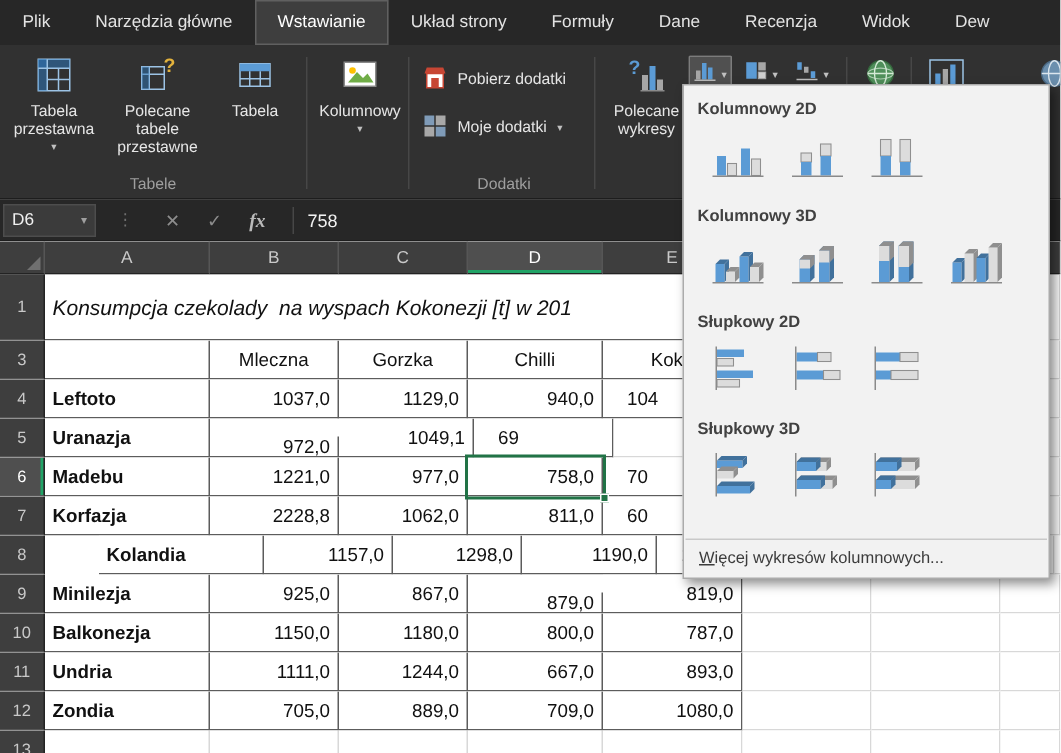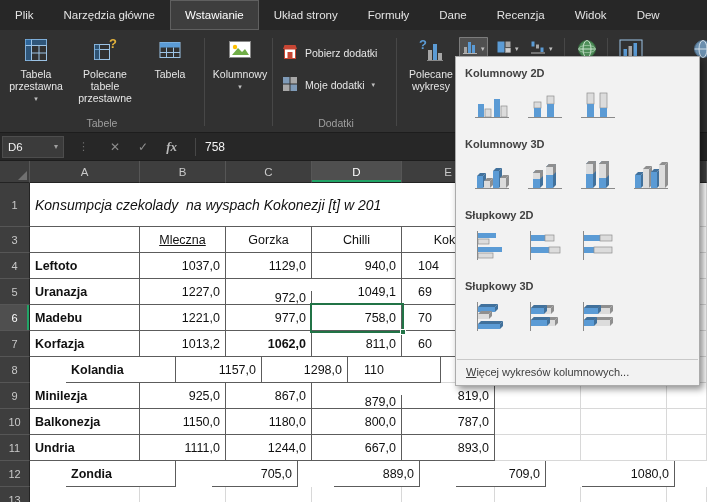"Mleczna" div.cell { text-decoration: underline -> none }
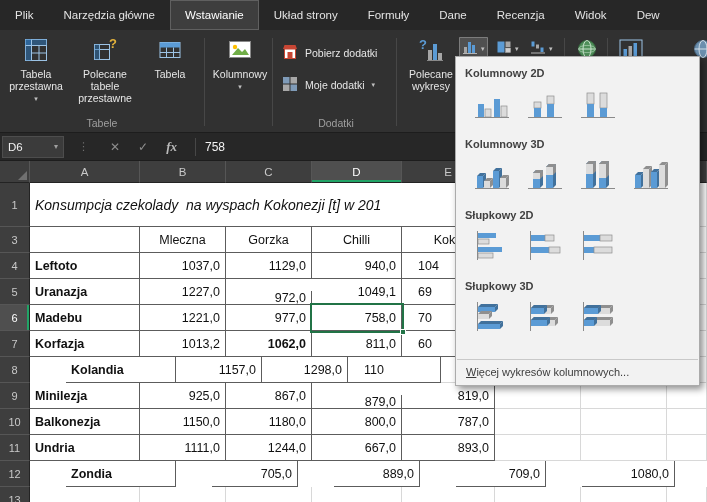"1227,0" div.cell { html: <div>1227,0</div> -> none }
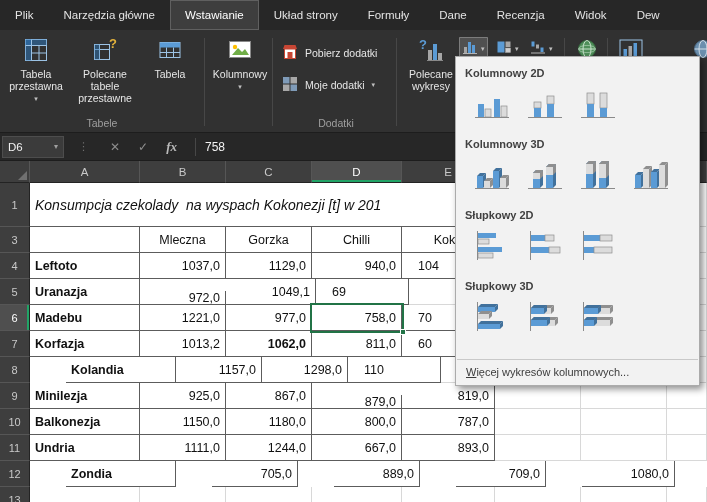"1013,2" div.cell { text: 1013,2 -> 2228,8 }
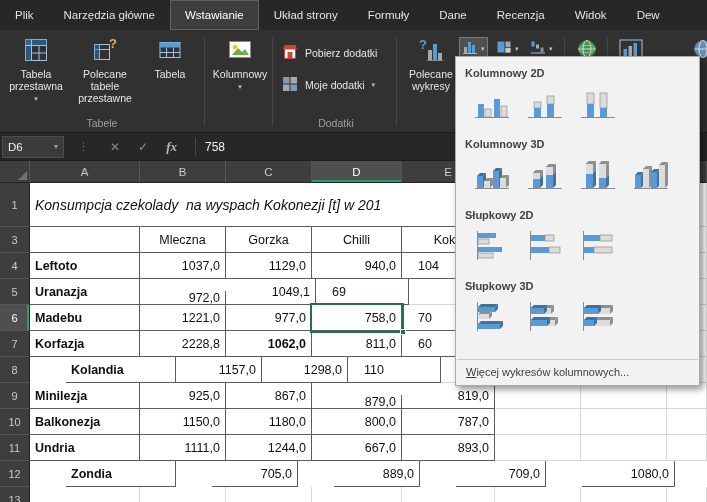"1062,0" div.cell { font-weight: bold -> none }
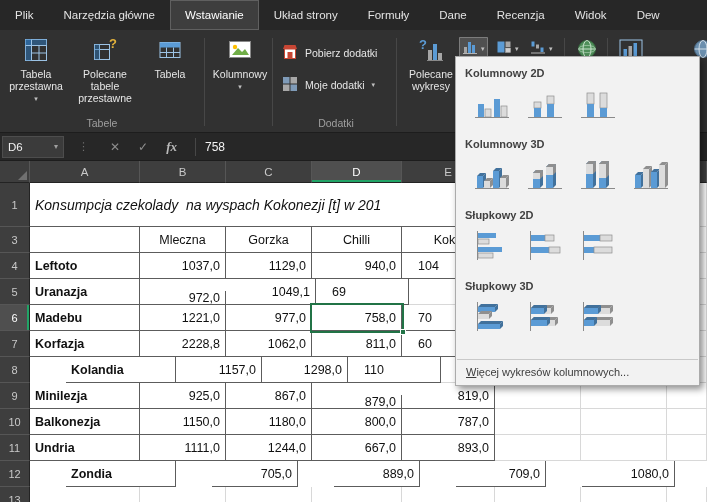"1190,0" div.cell { html: none -> <div>1190,0</div> }
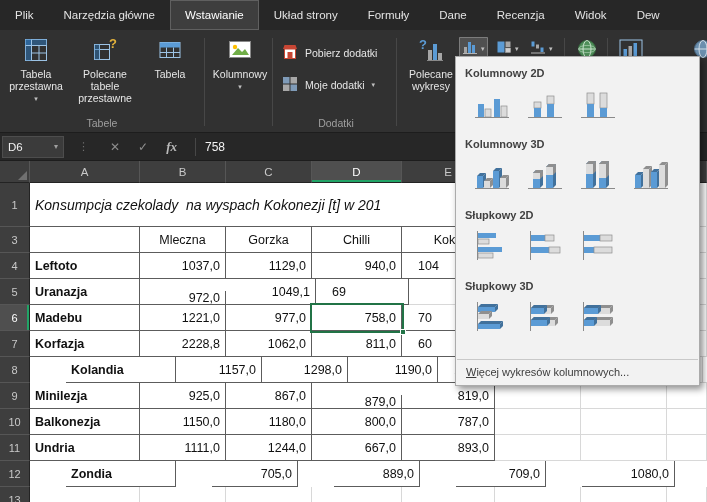"12" div.row { gap: 36px -> none }
